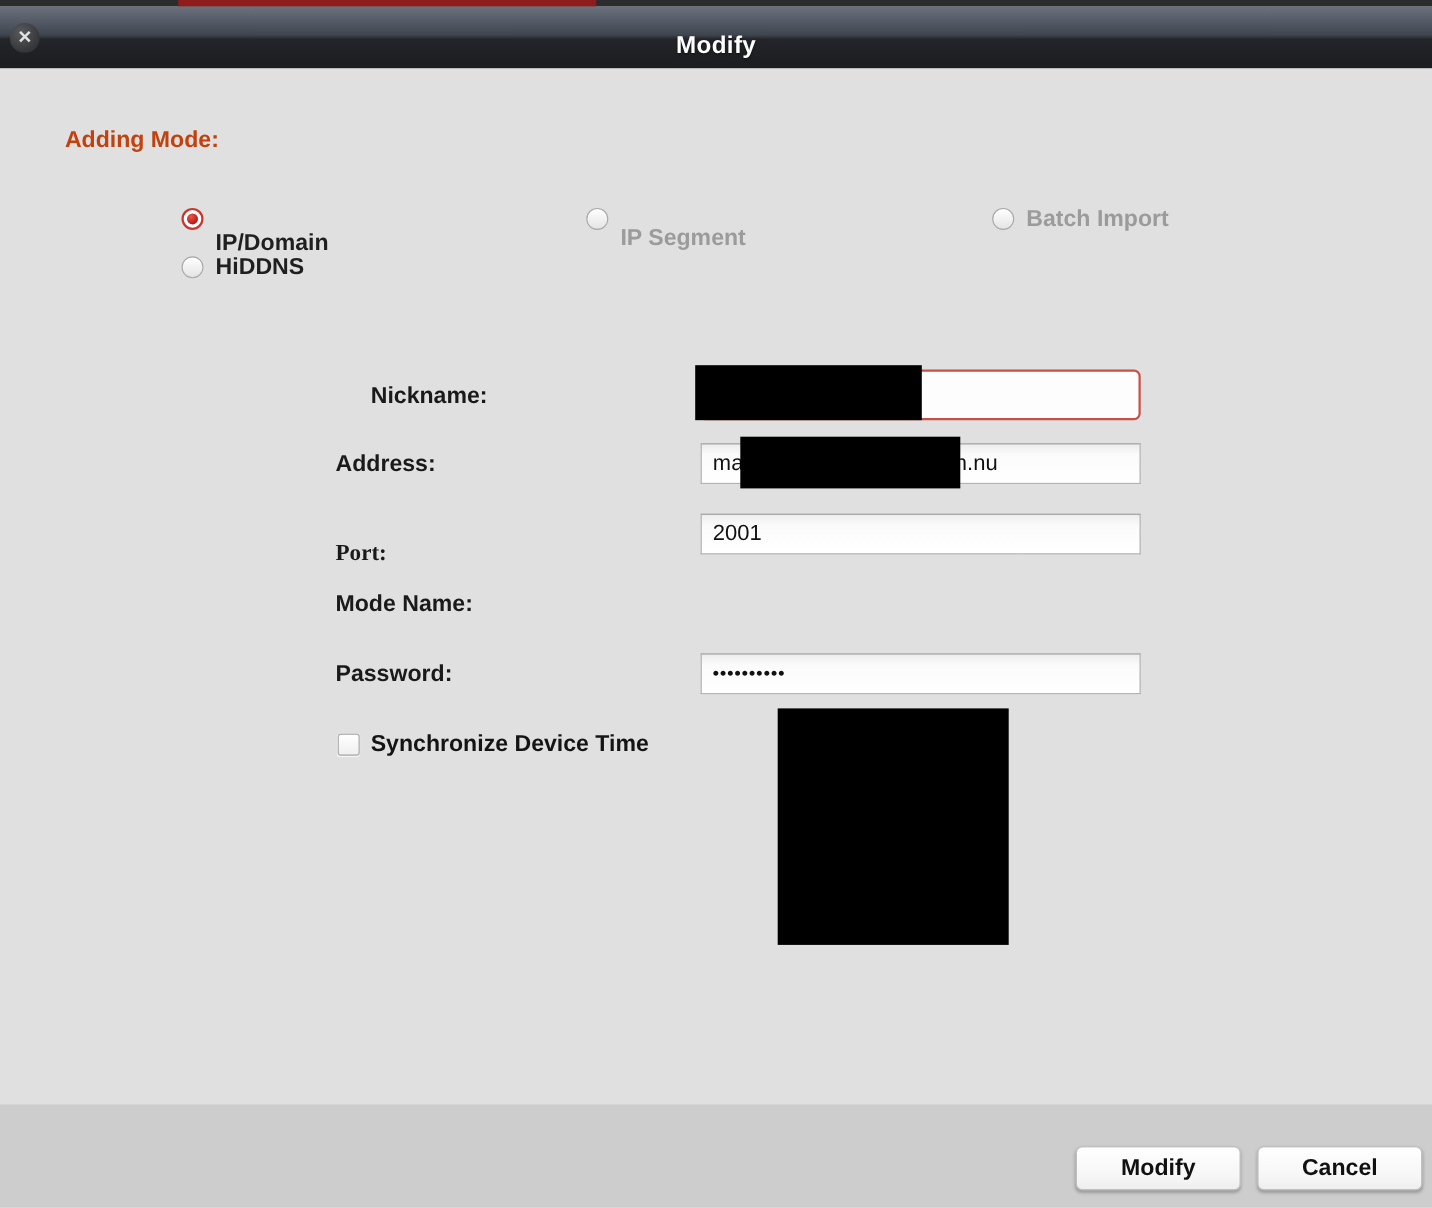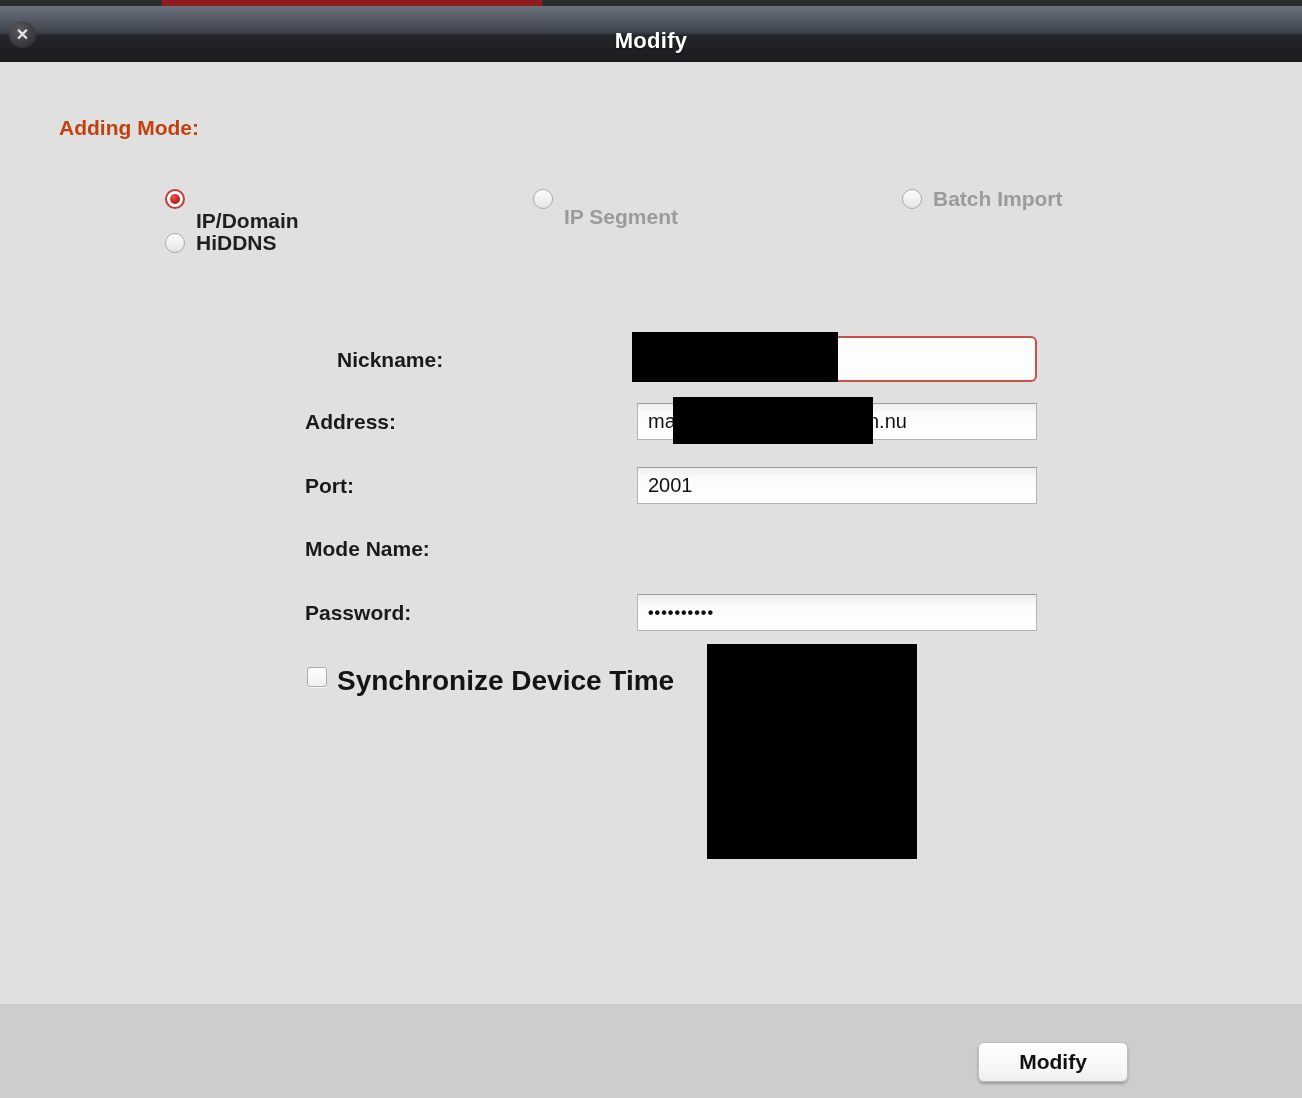"Port:" div.field-label { font-family: none -> Liberation Serif, serif; top: 473px -> 489px }
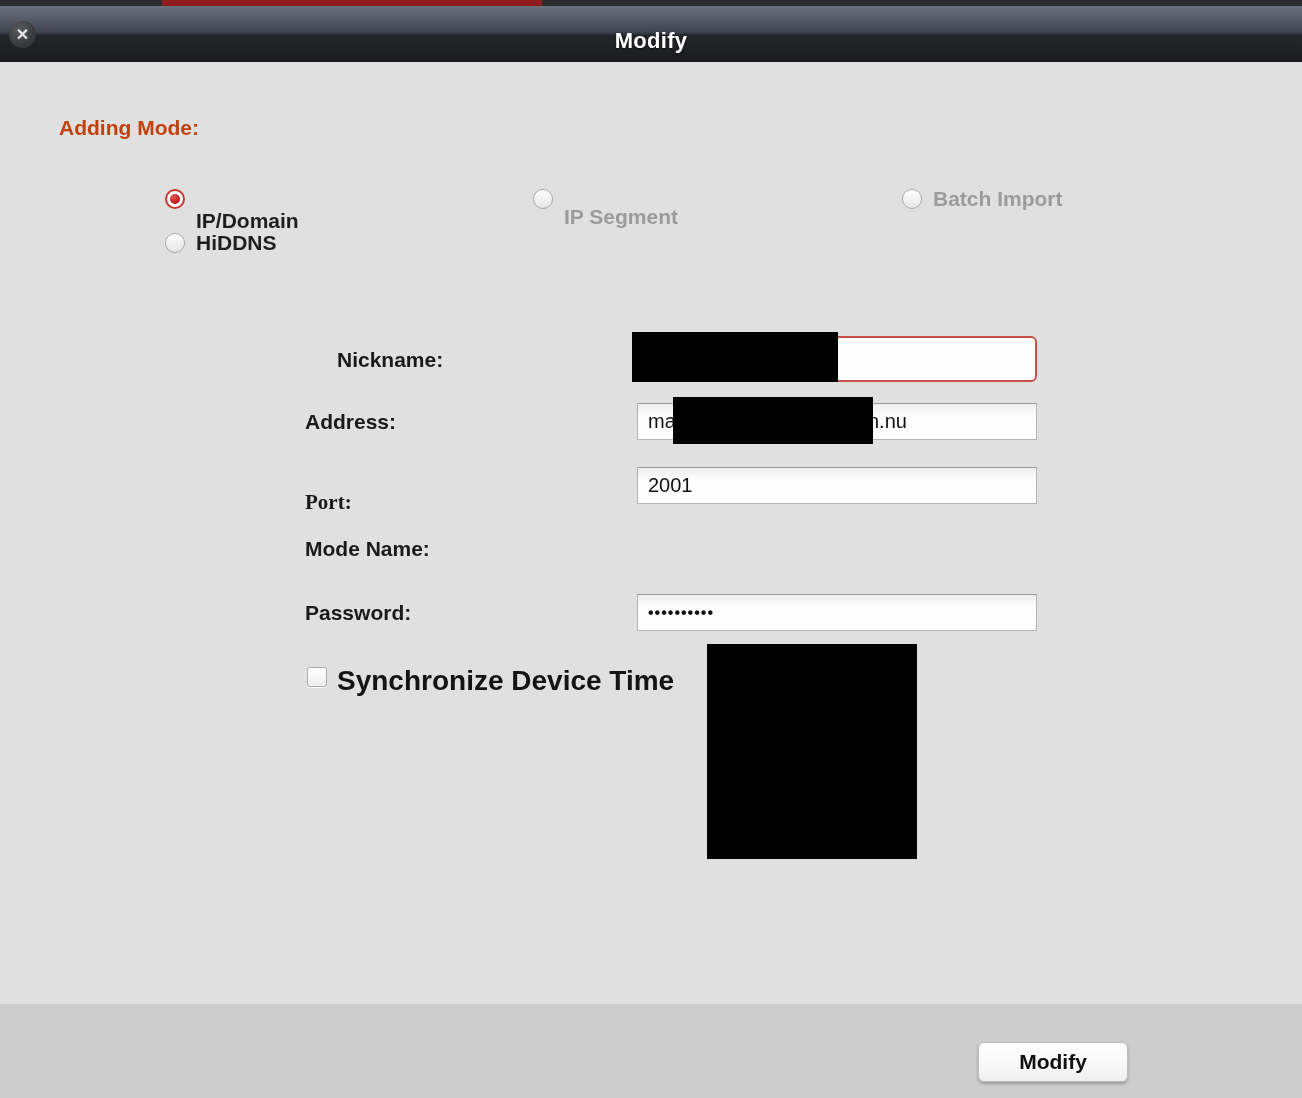"Synchronize Device Time" .checkbox-label { font-size: 28px -> 21px }
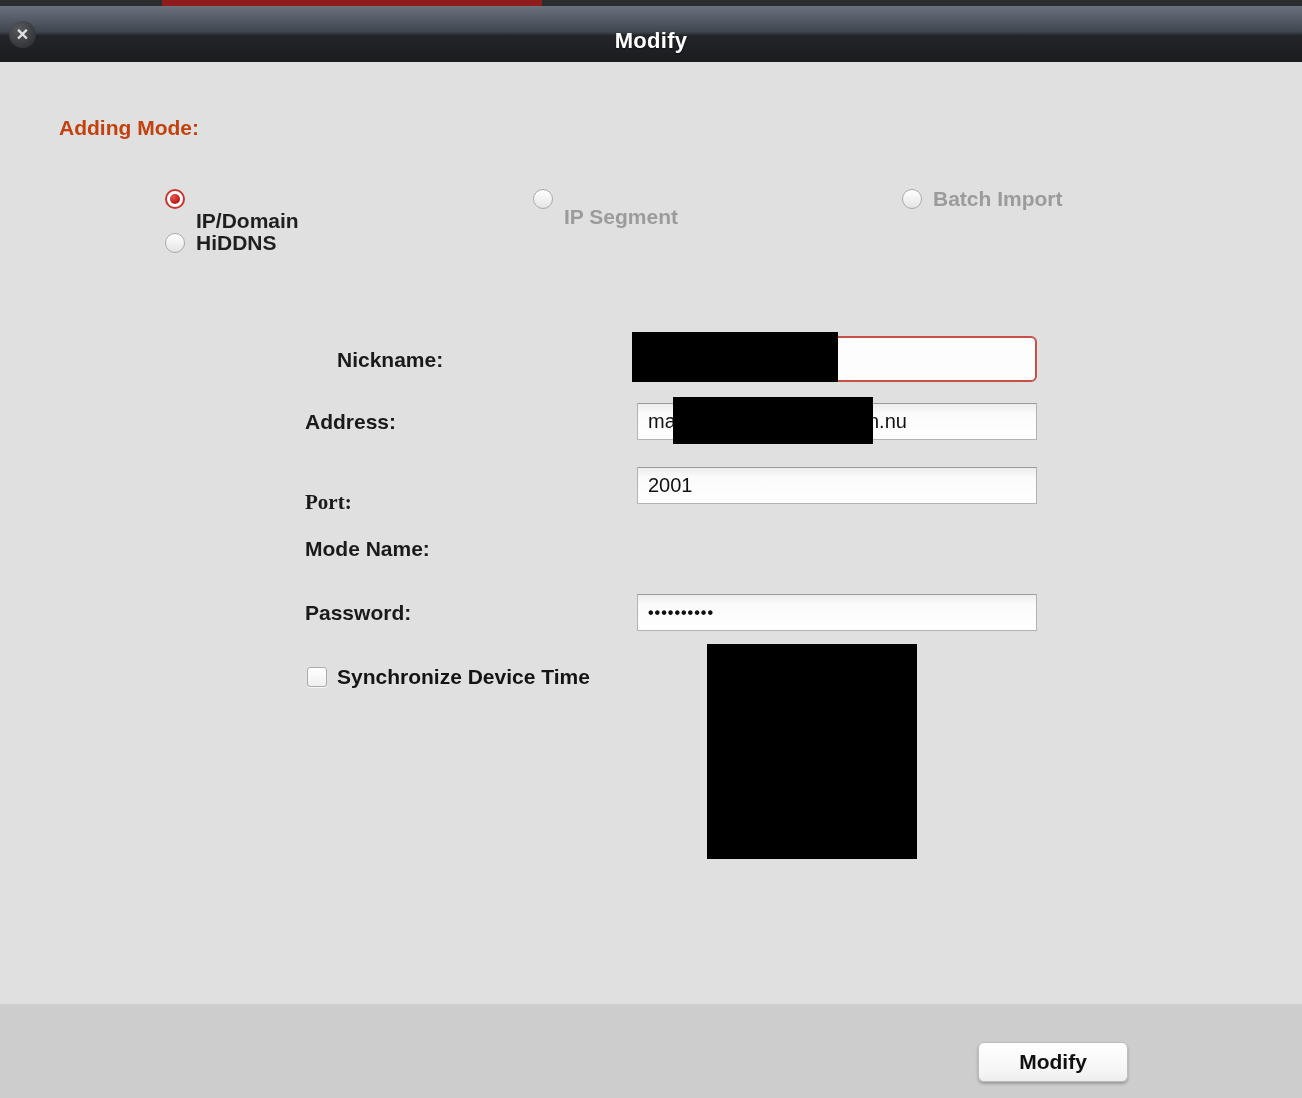"Cancel" div.btn { html: none -> <div>Cancel</div> }
